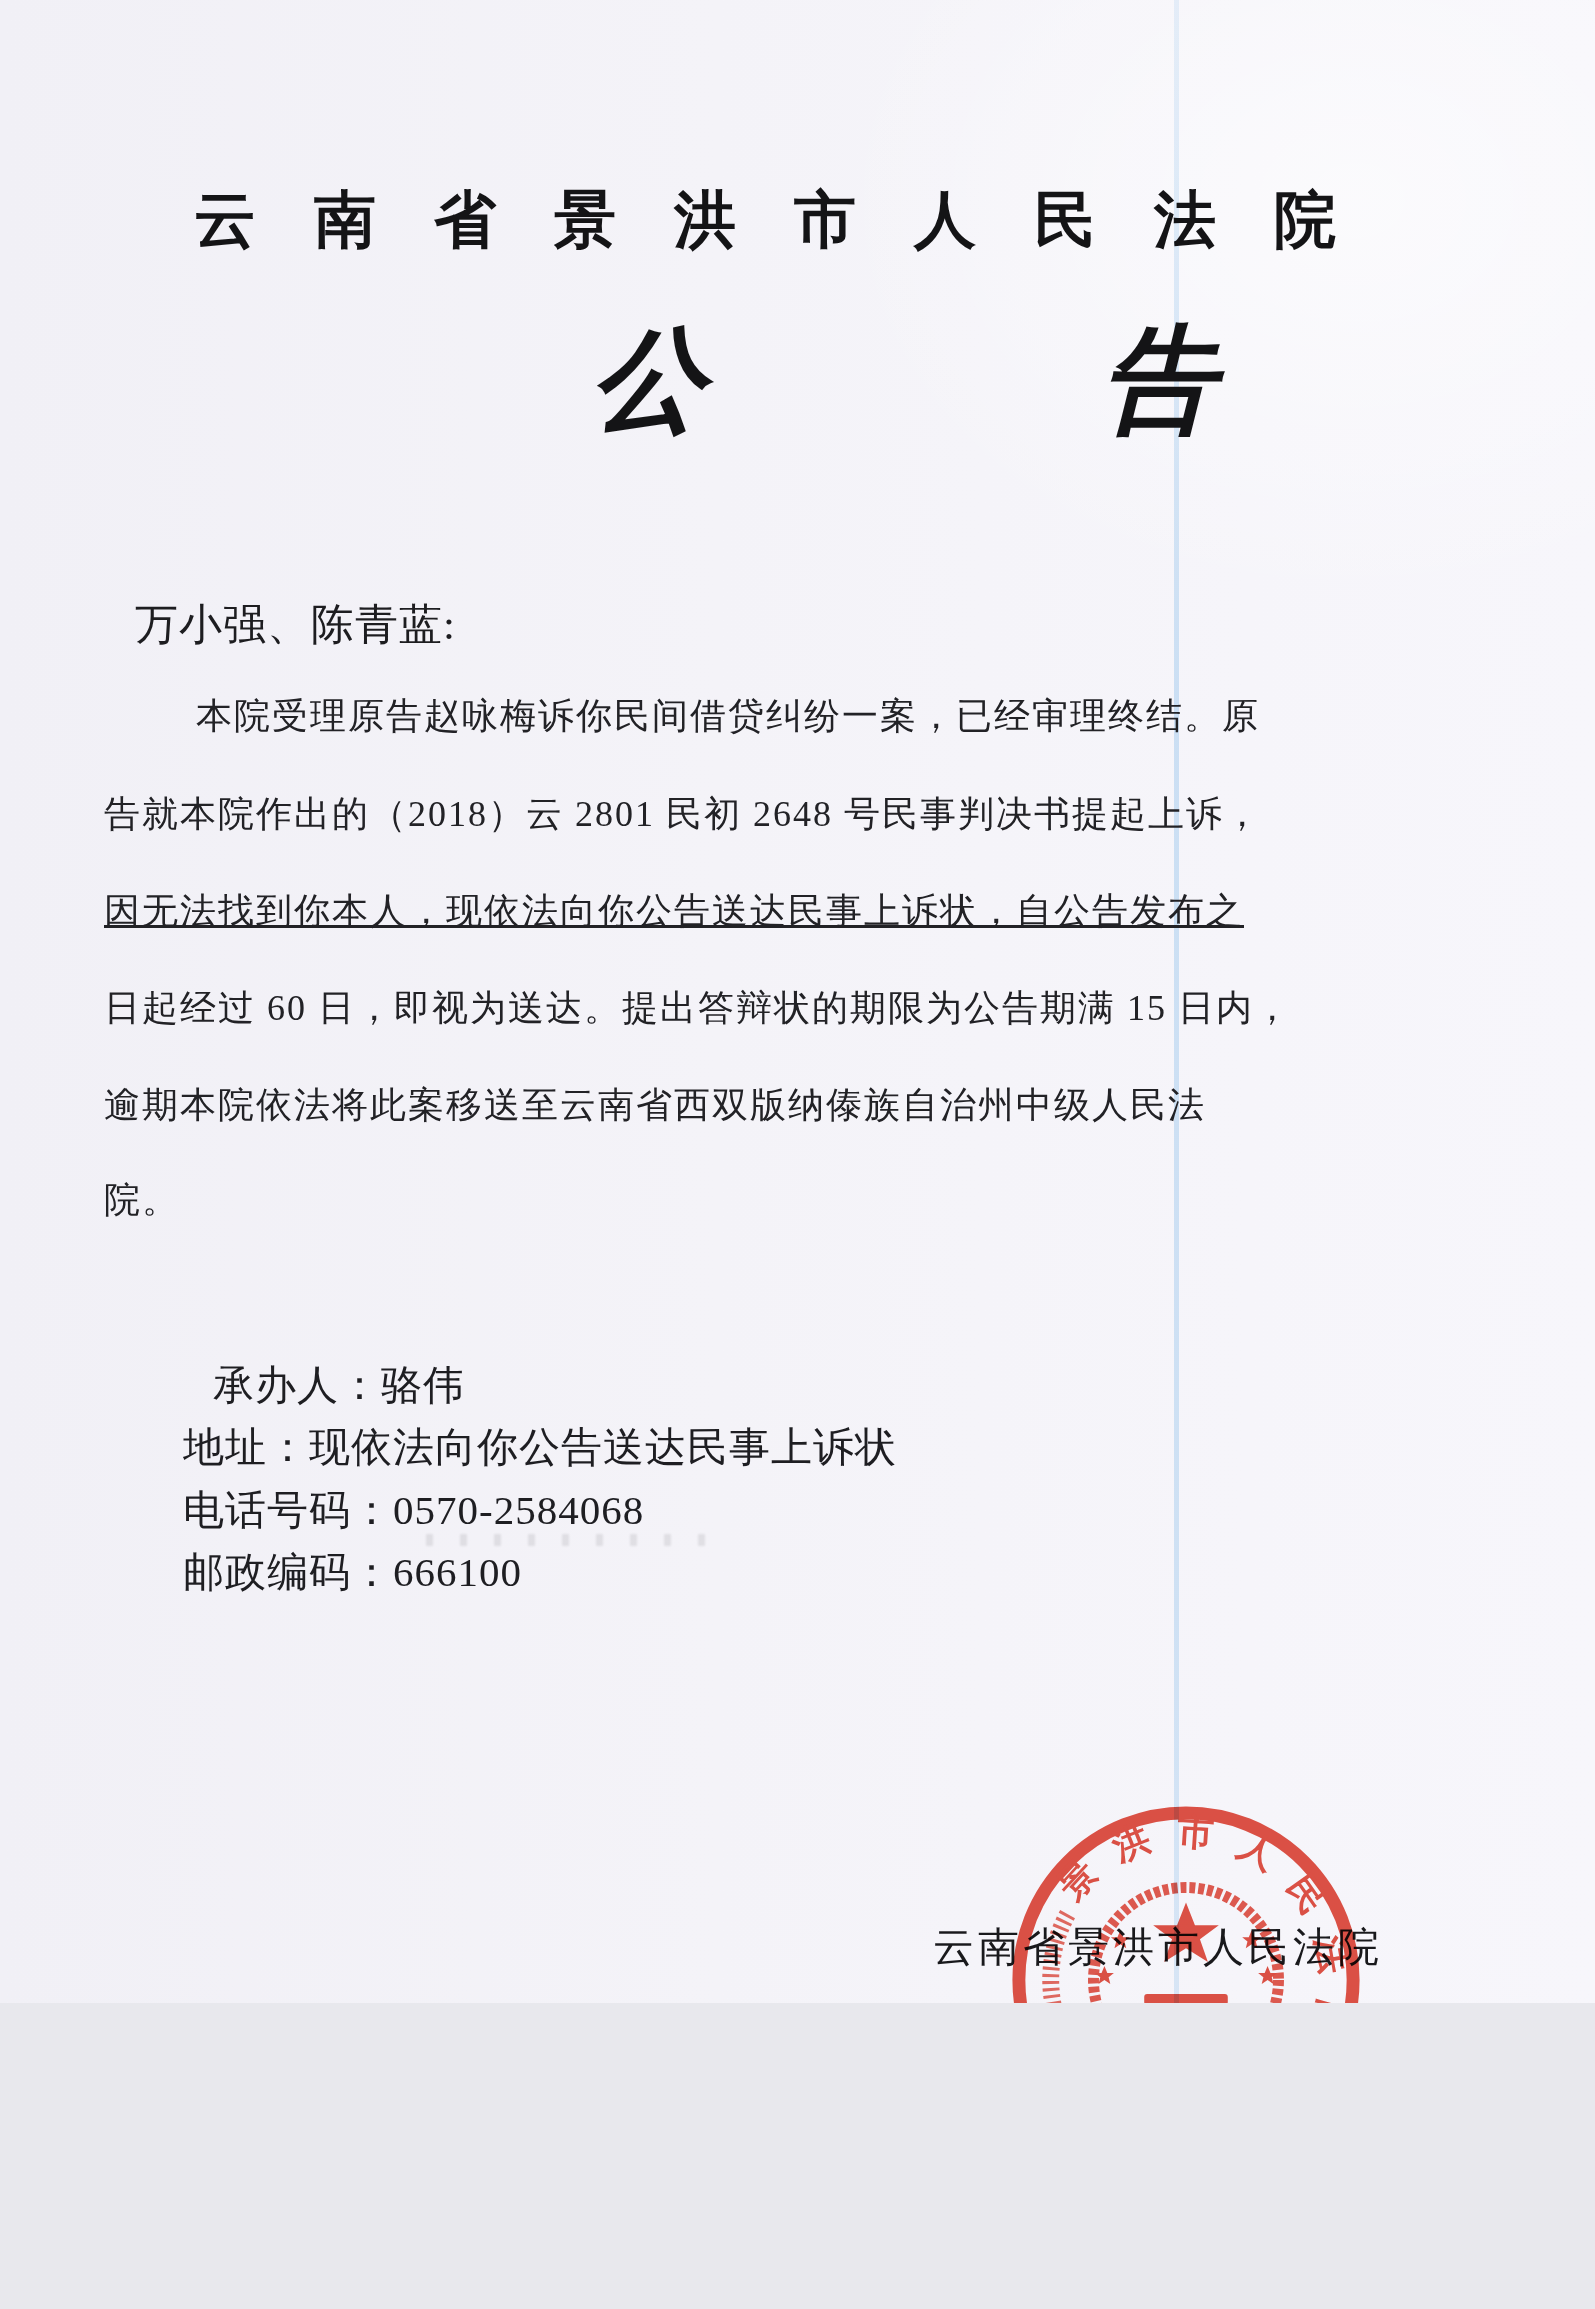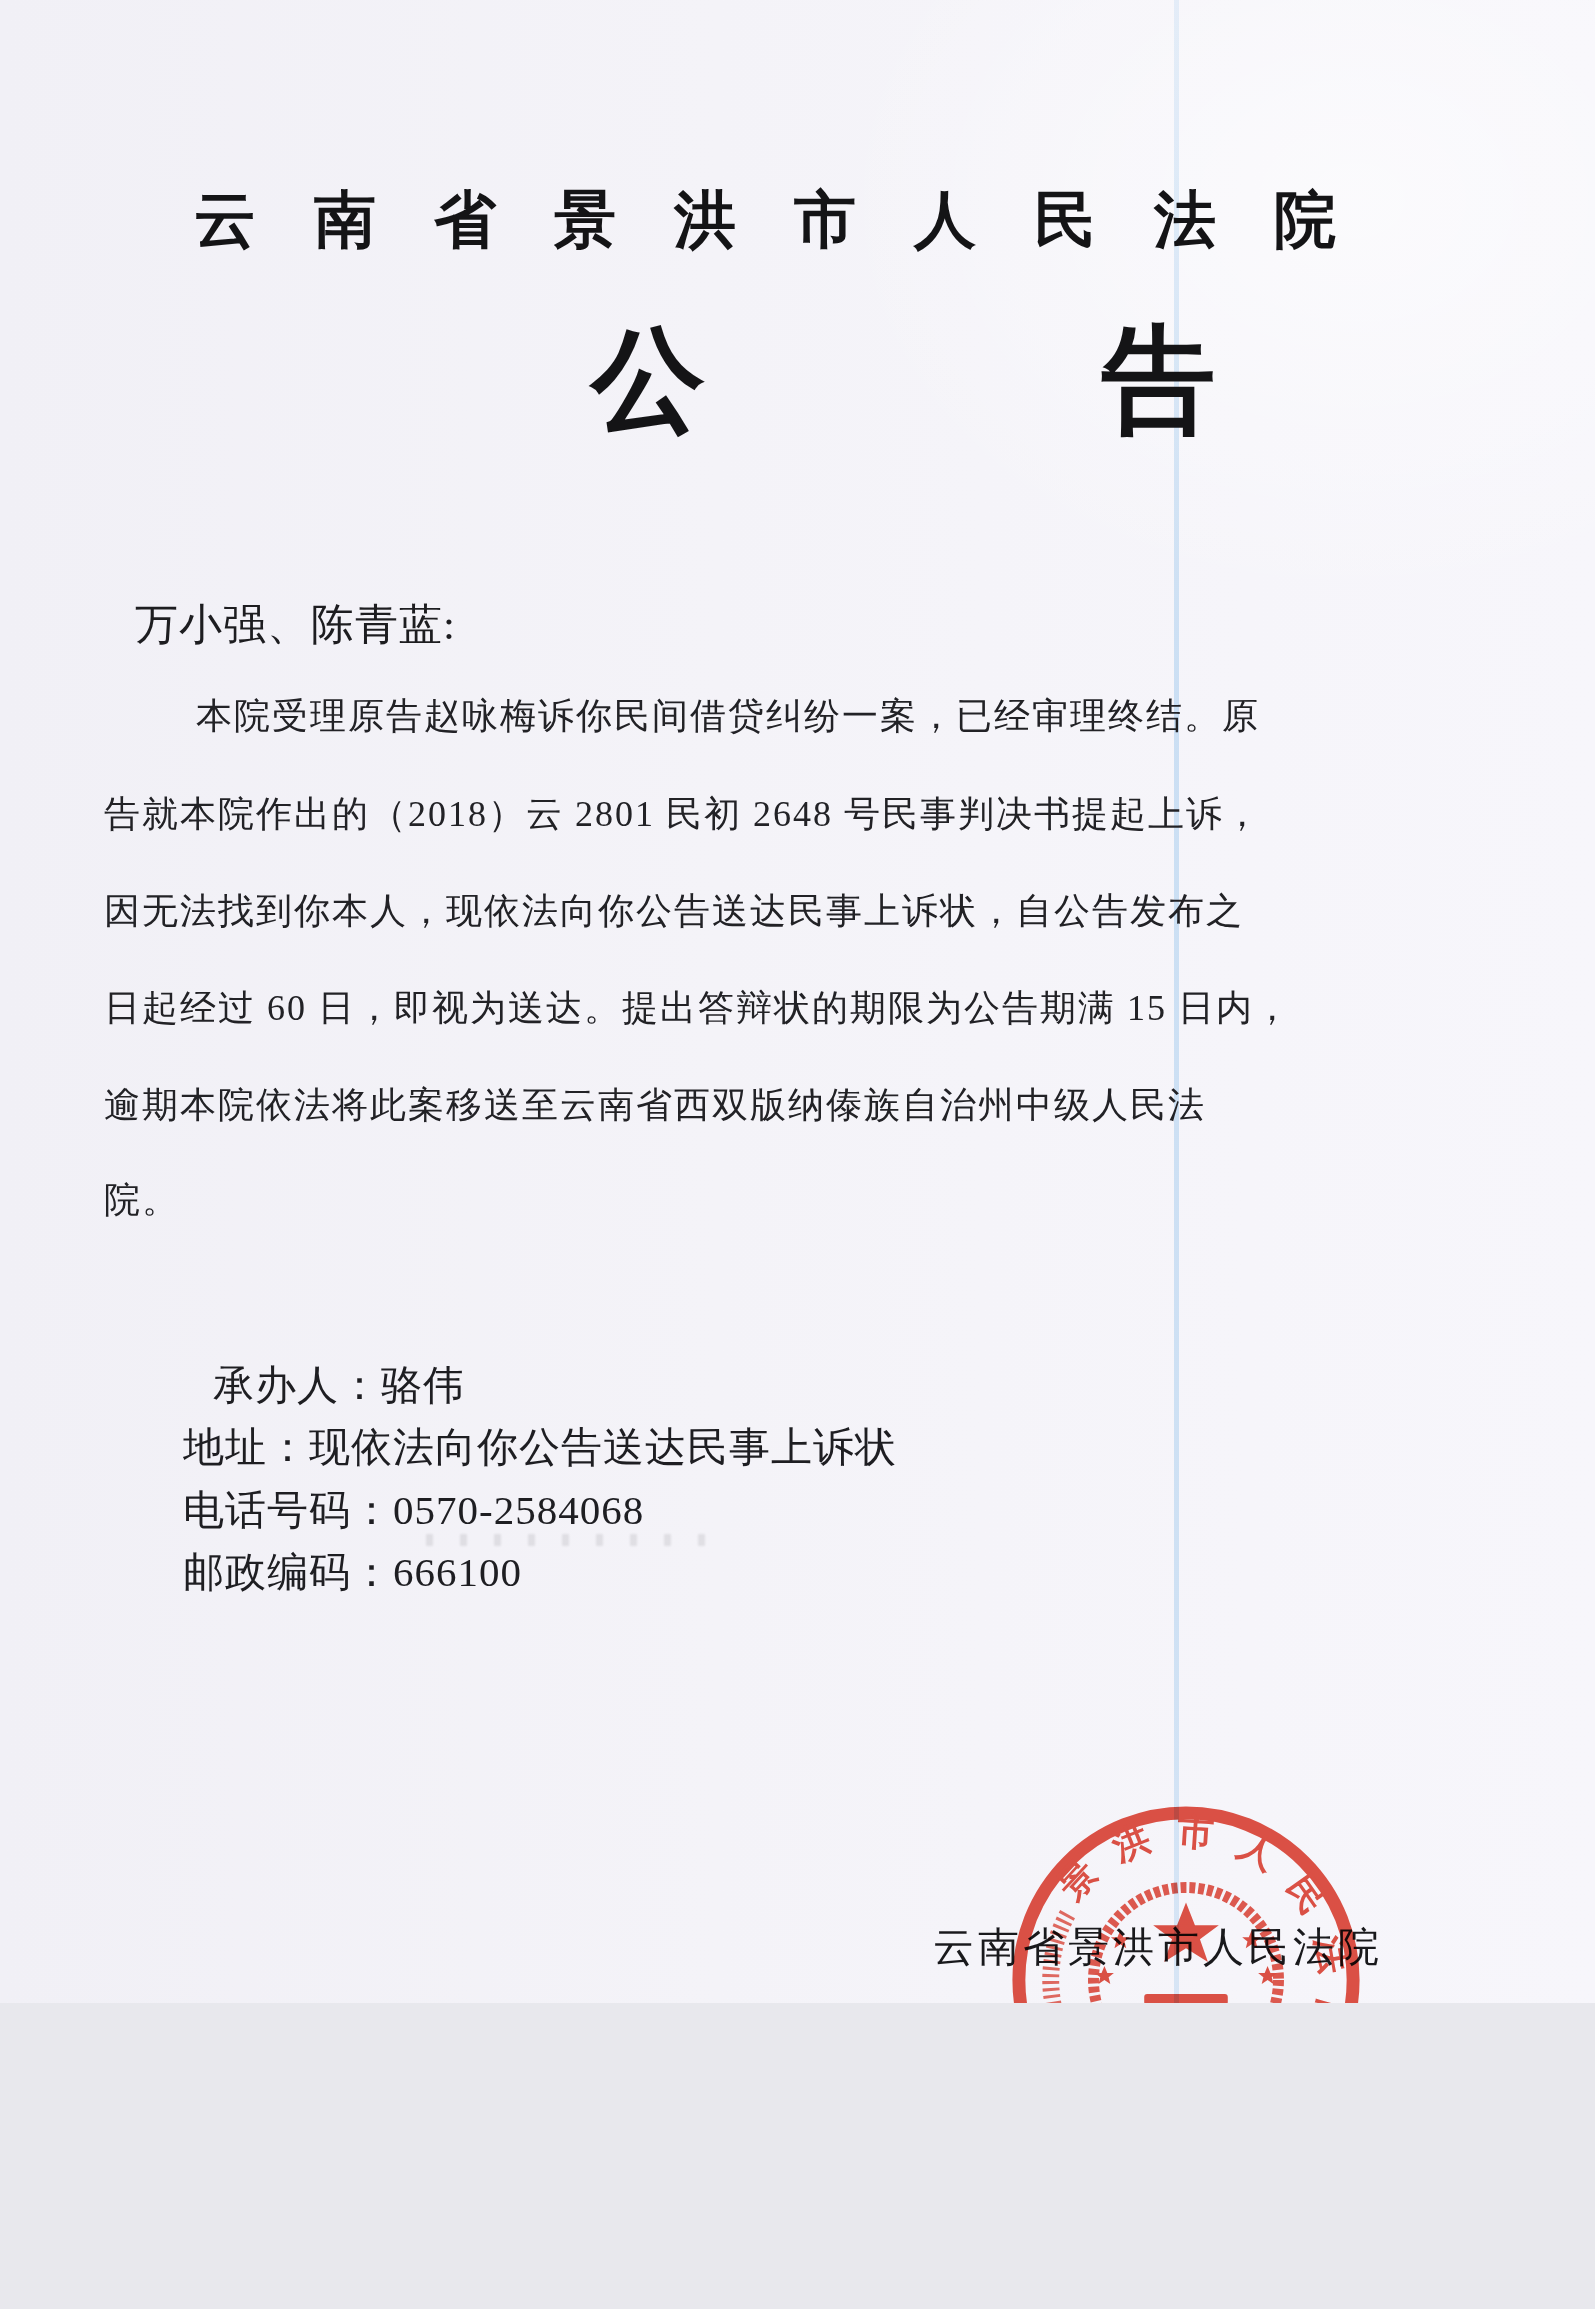"公 告" .notice-title { font-style: none -> italic }
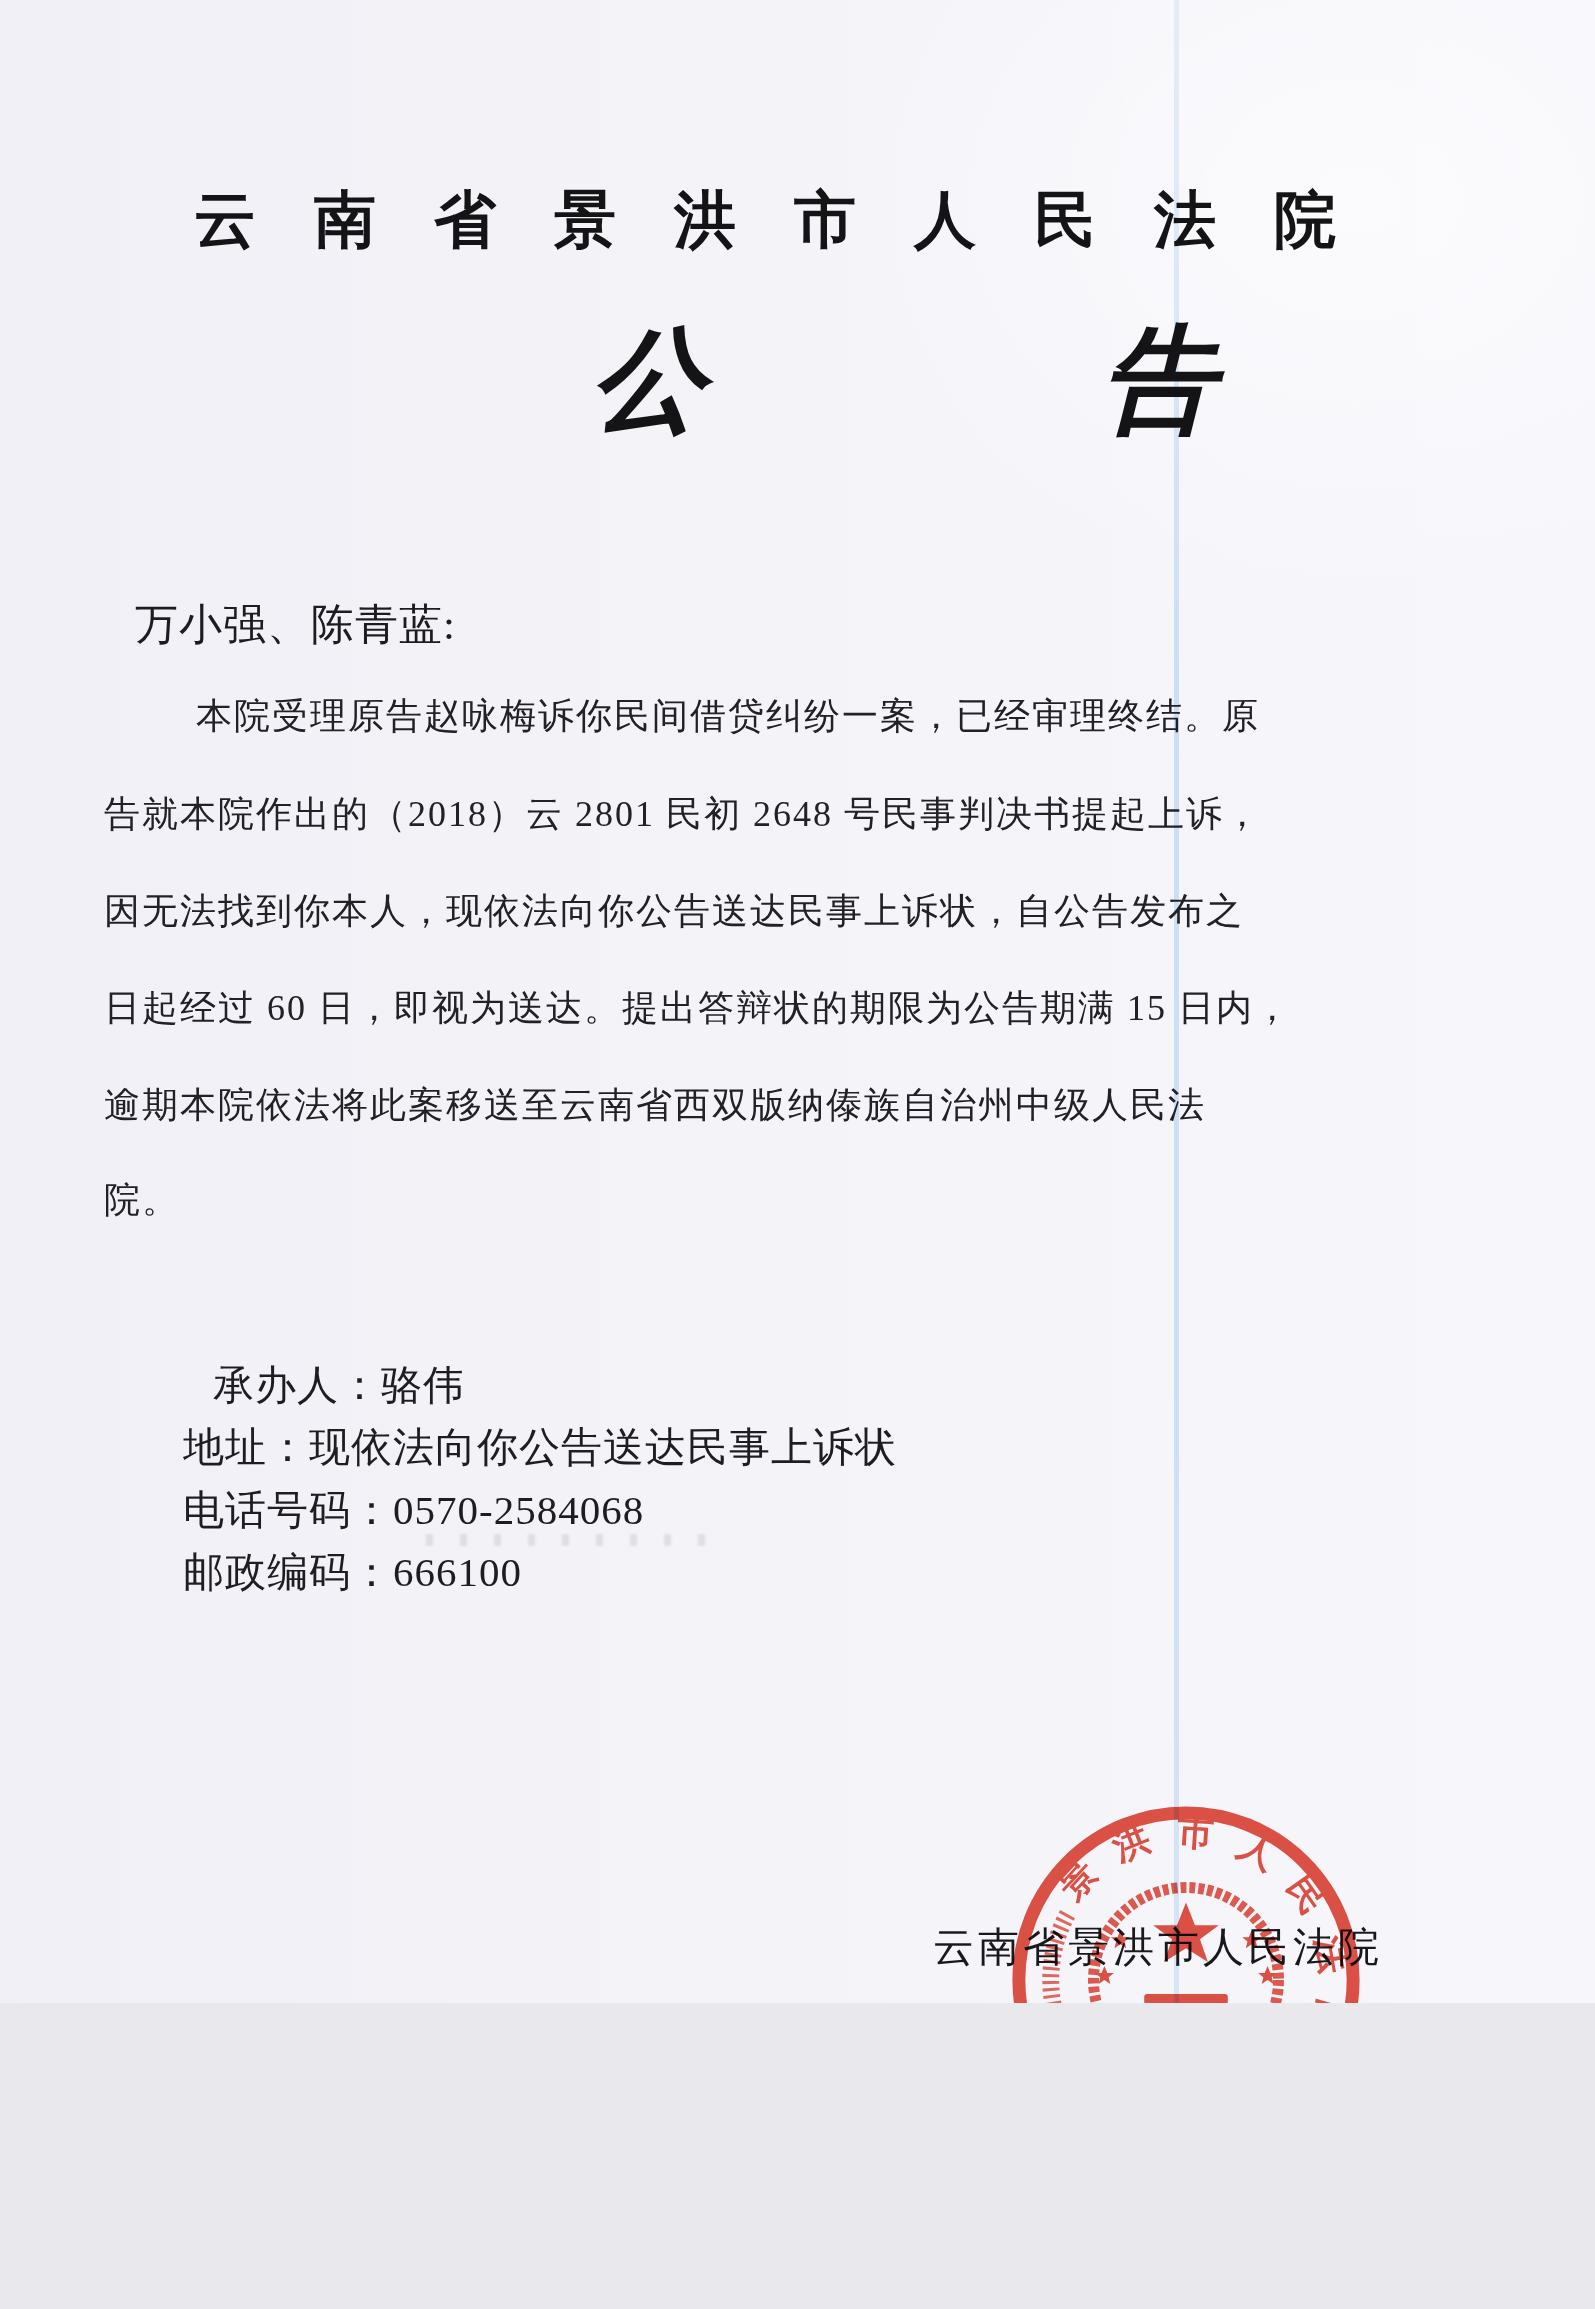"因无法找到你本人，现依法向你公告送达民事上诉状，自公告发布之" .bl2 { text-decoration: none -> underline }
